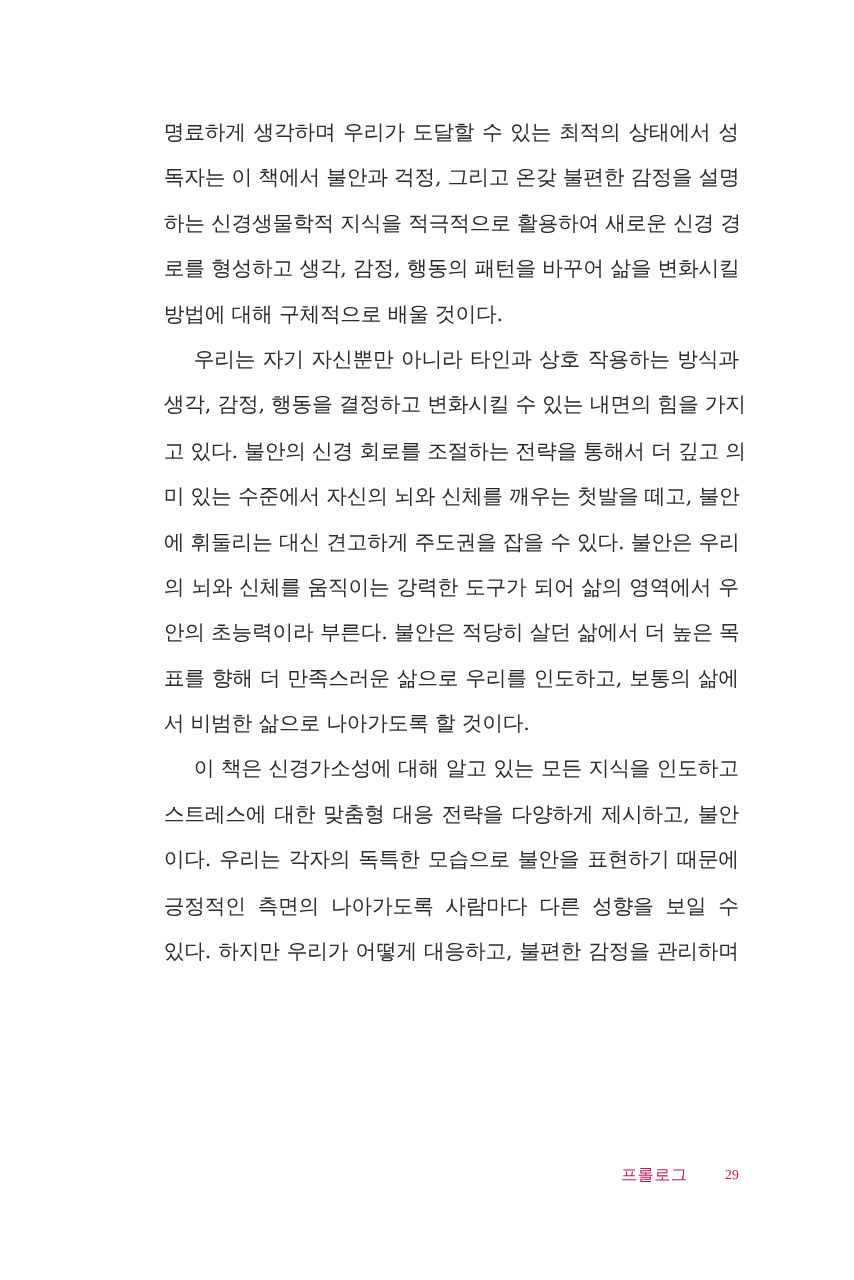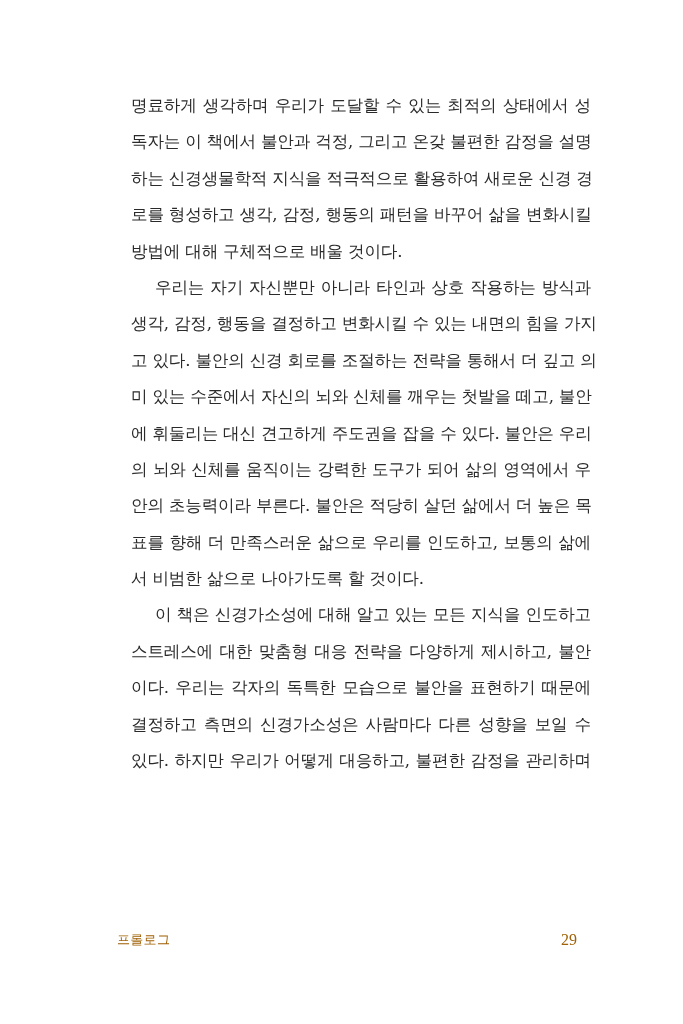"결정하고 측면의 신경가소성은 사람마다 다른" span.line { text: 결정하고 측면의 신경가소성은 -> 긍정적인 측면의 나아가도록 }
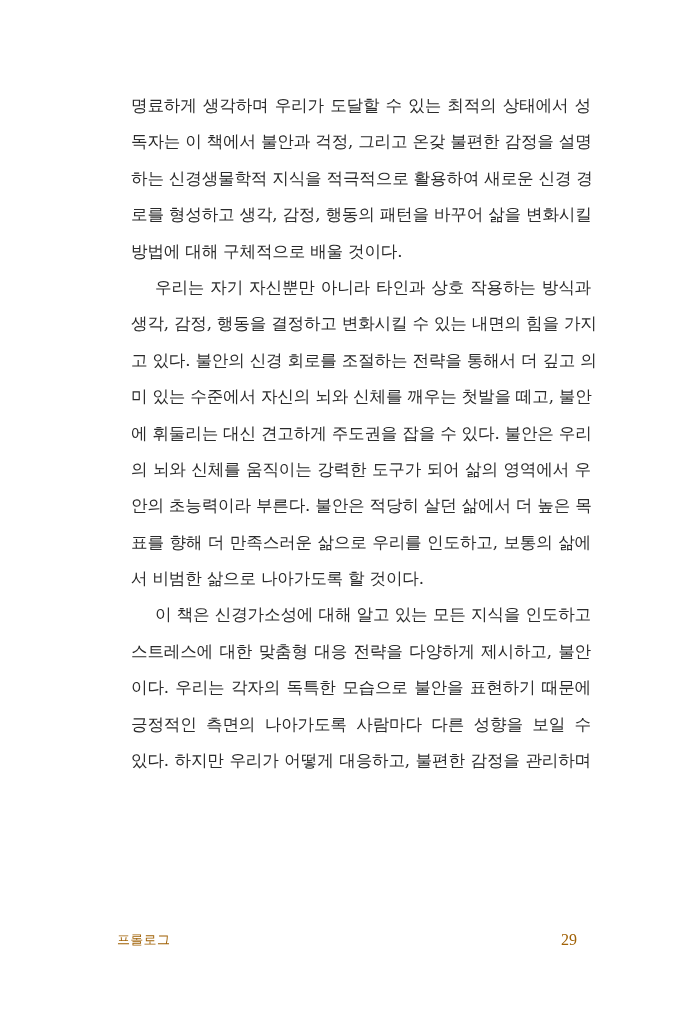"프롤로그" .footer { color: #a16207 -> #be185d; justify-content: space-between -> flex-end; left: 117px -> 131px }
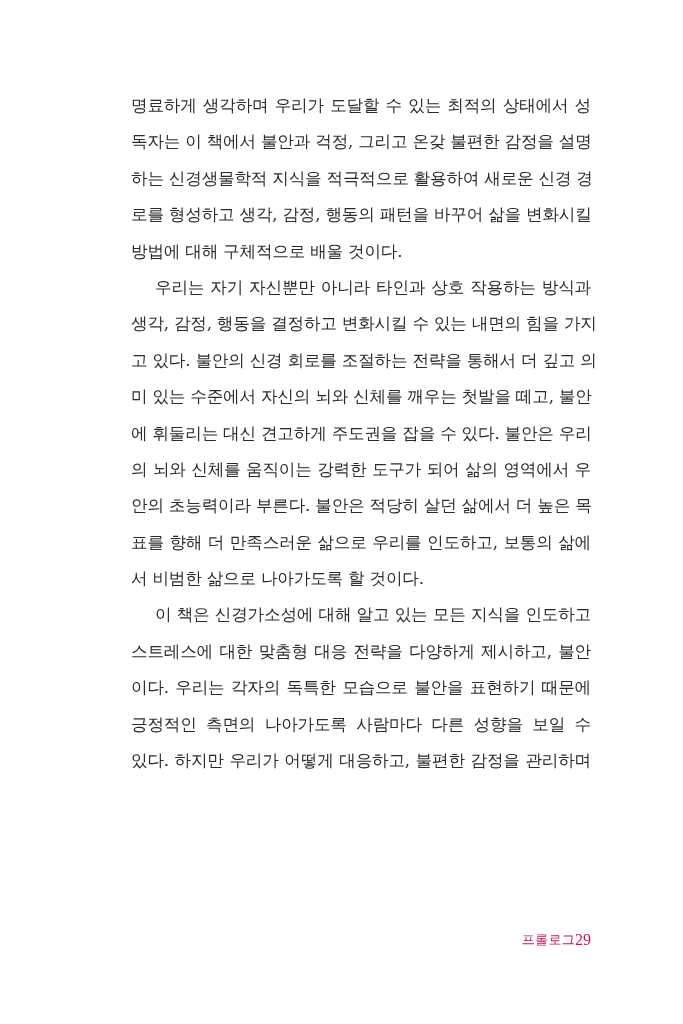"29" .page-number { font-size: 16px -> 11px; margin-left: none -> 30px }
